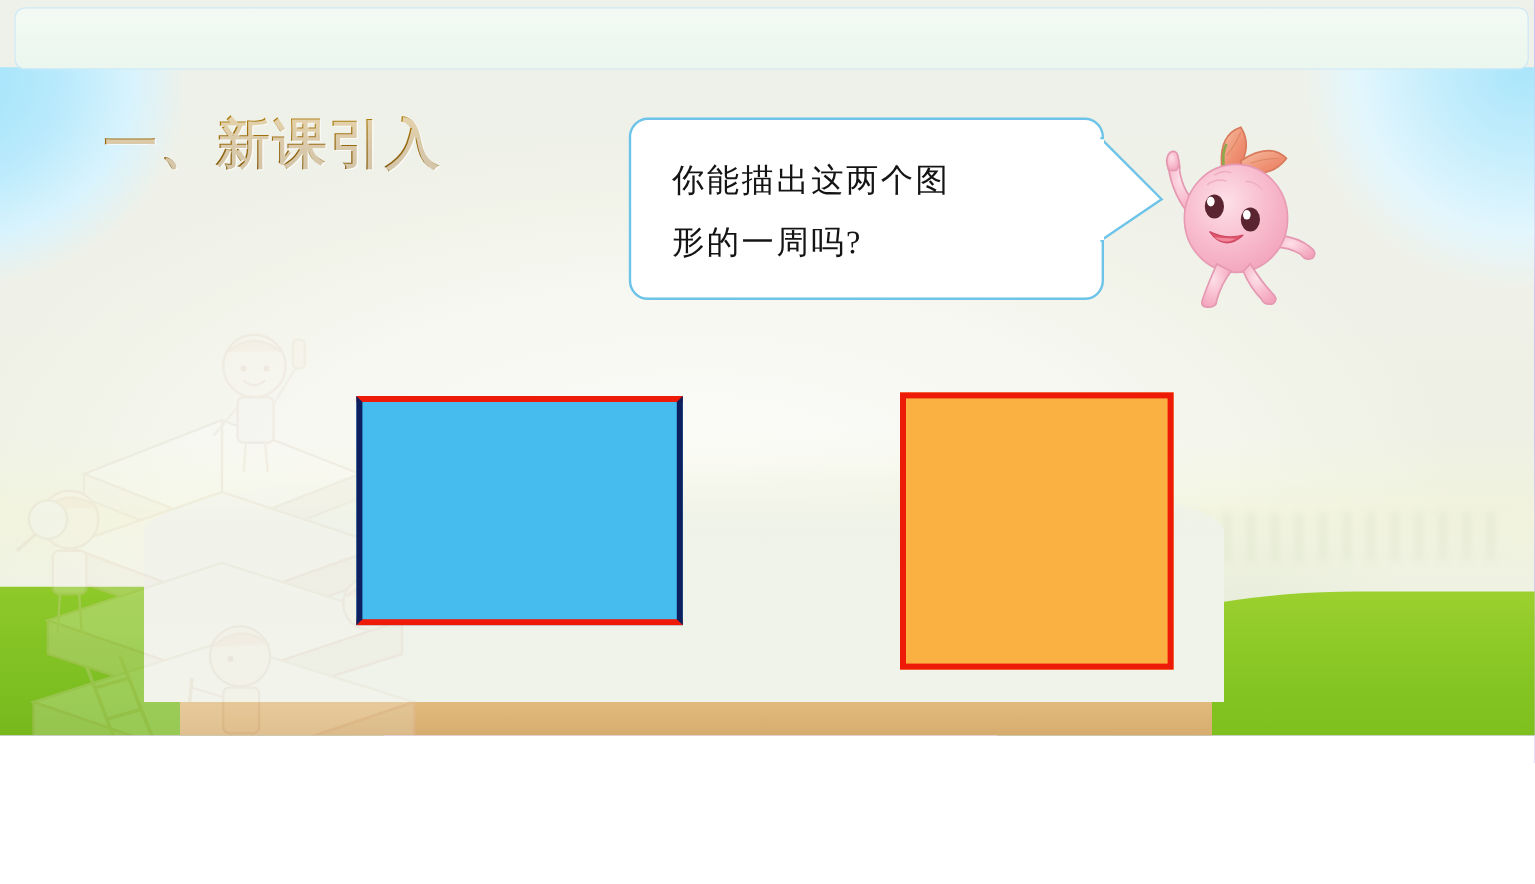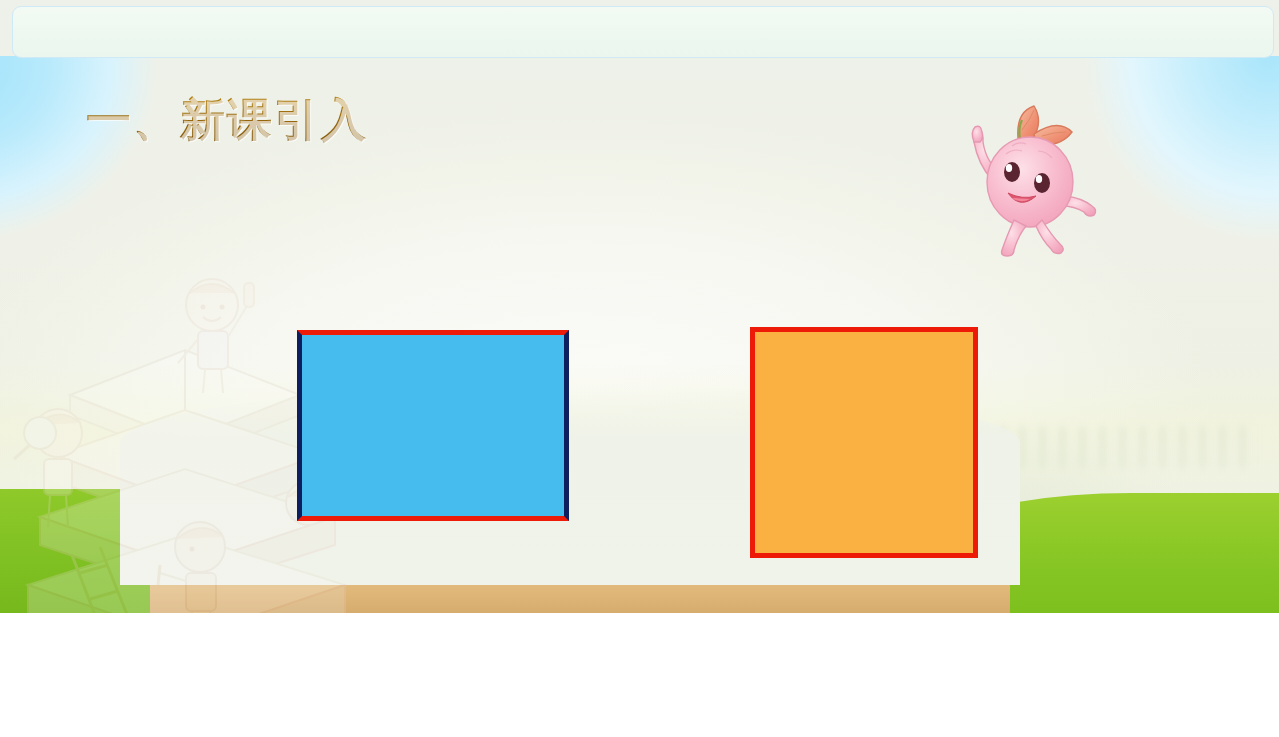"你能描出这两个图" div.bubble-wrap { html: none -> <div> <div></div> <div> <svg> <path></path> <path></path> </svg> </div> <div> <div>你能描出这两个图</div> <div>形的一周吗?</div> </div> </div> }
